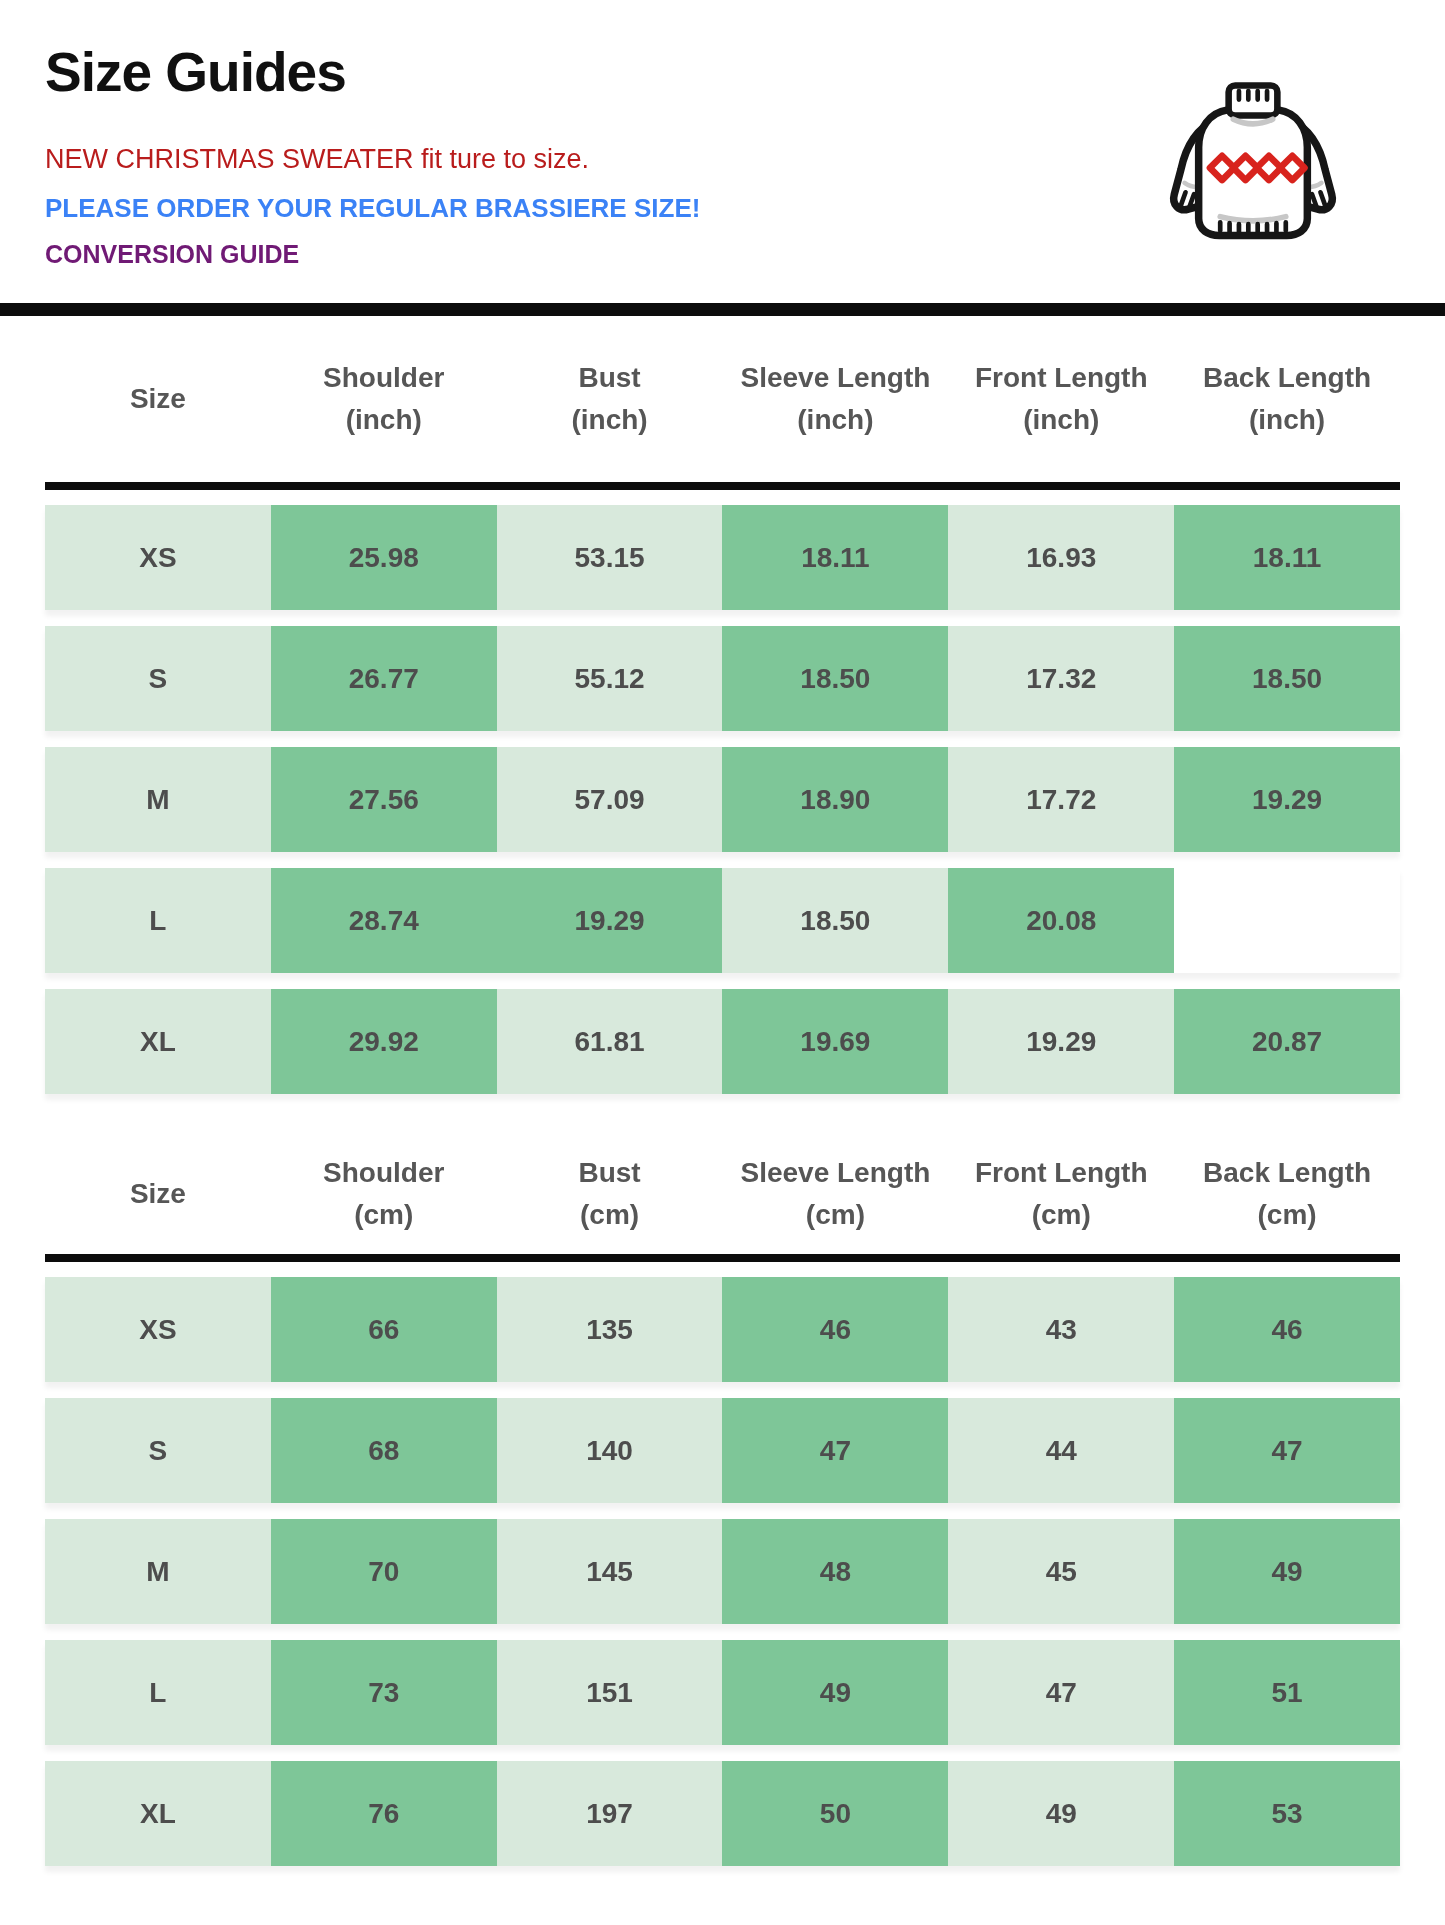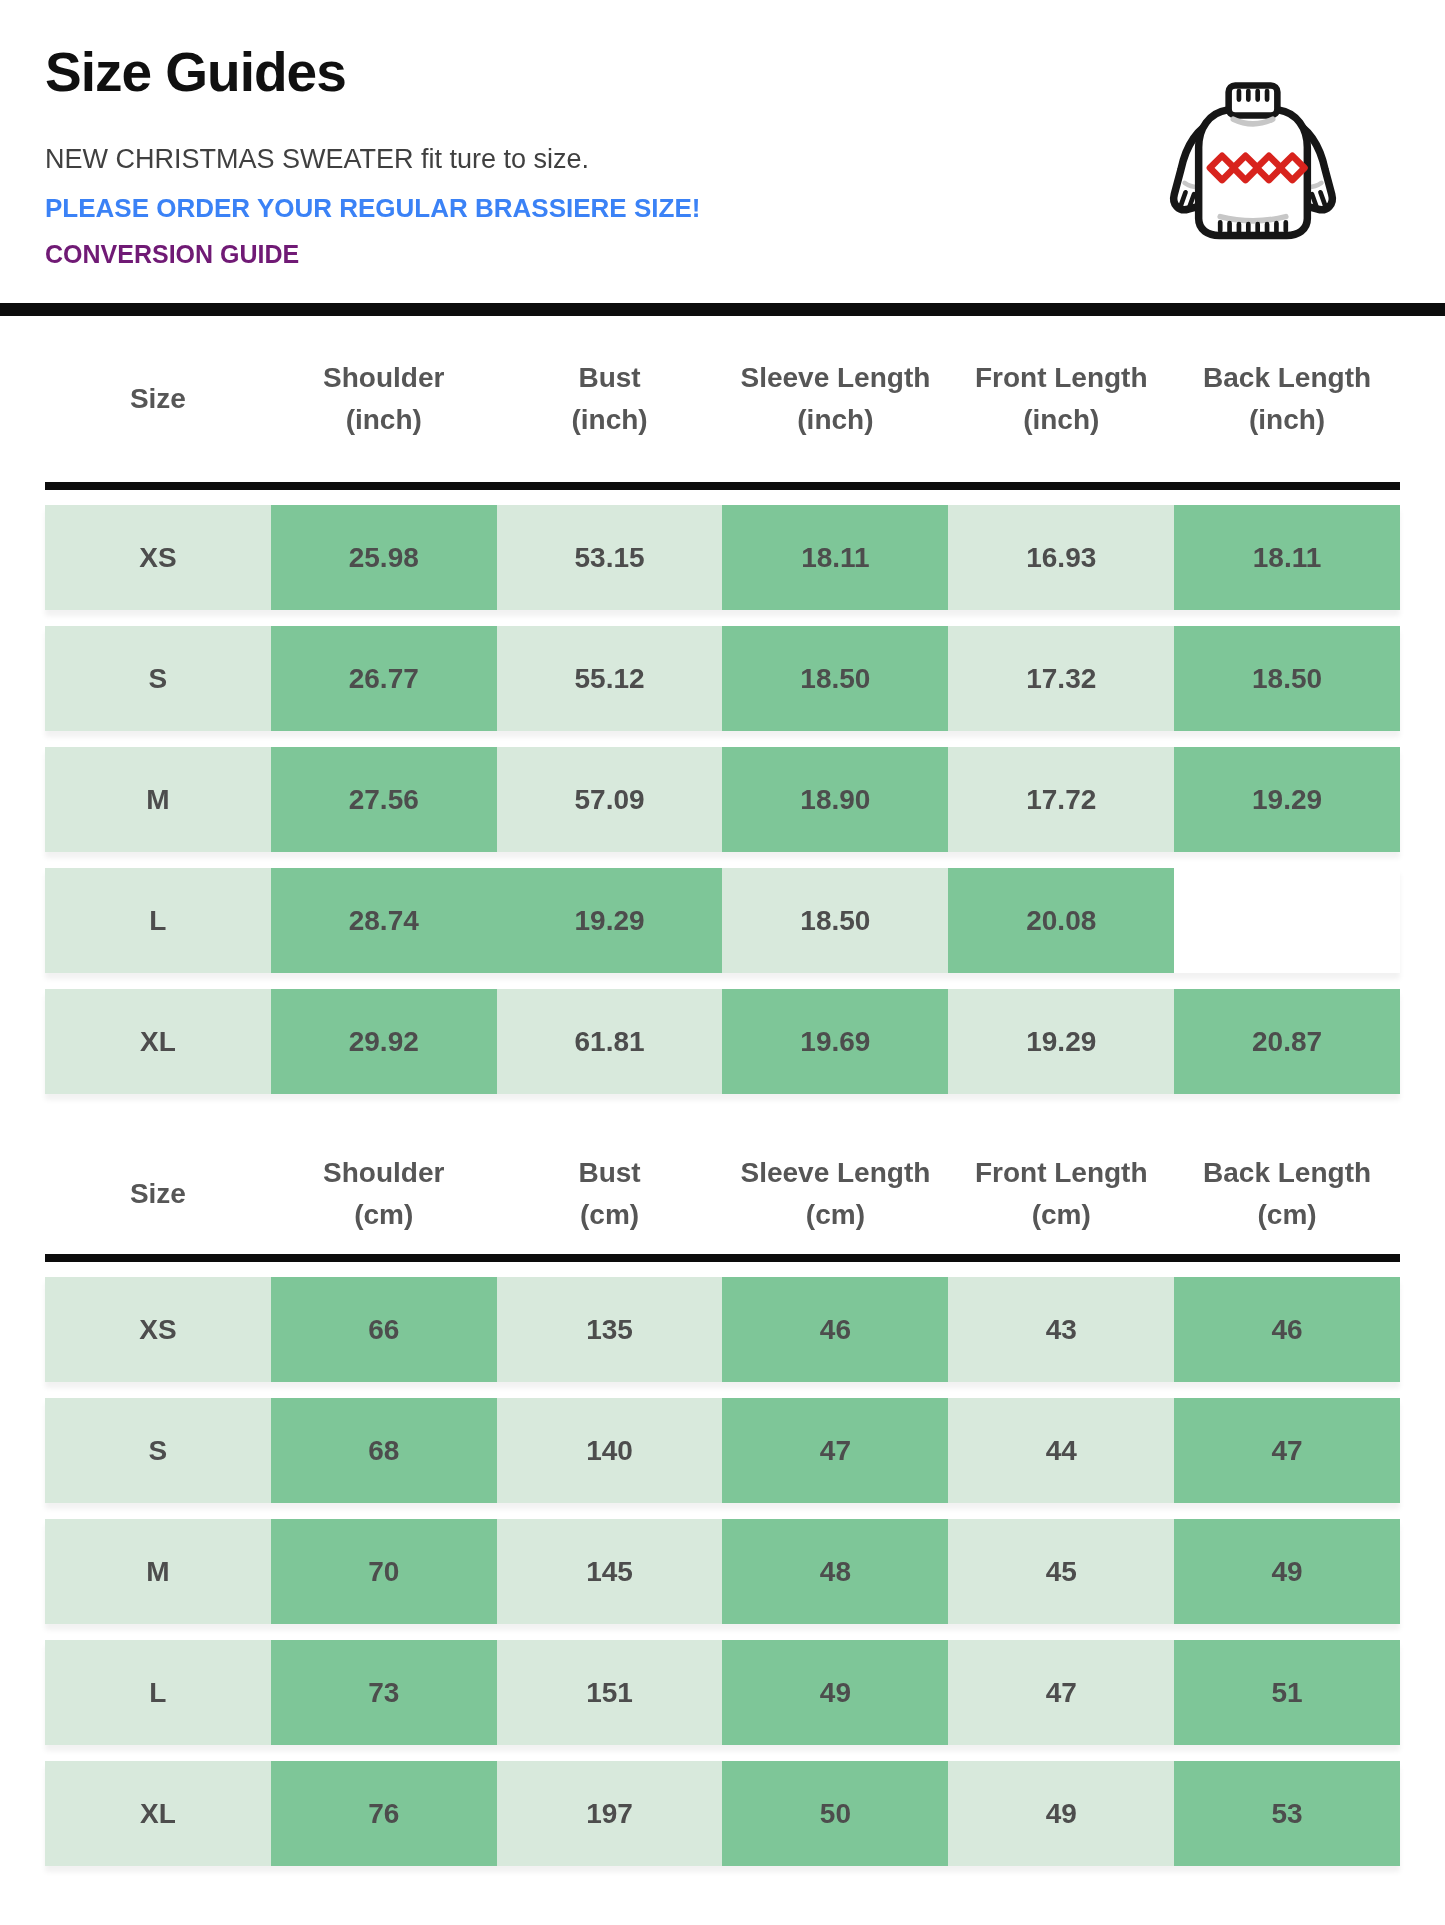"NEW CHRISTMAS SWEATER fit ture" .subtitle { color: #404040 -> #b91c1c }
